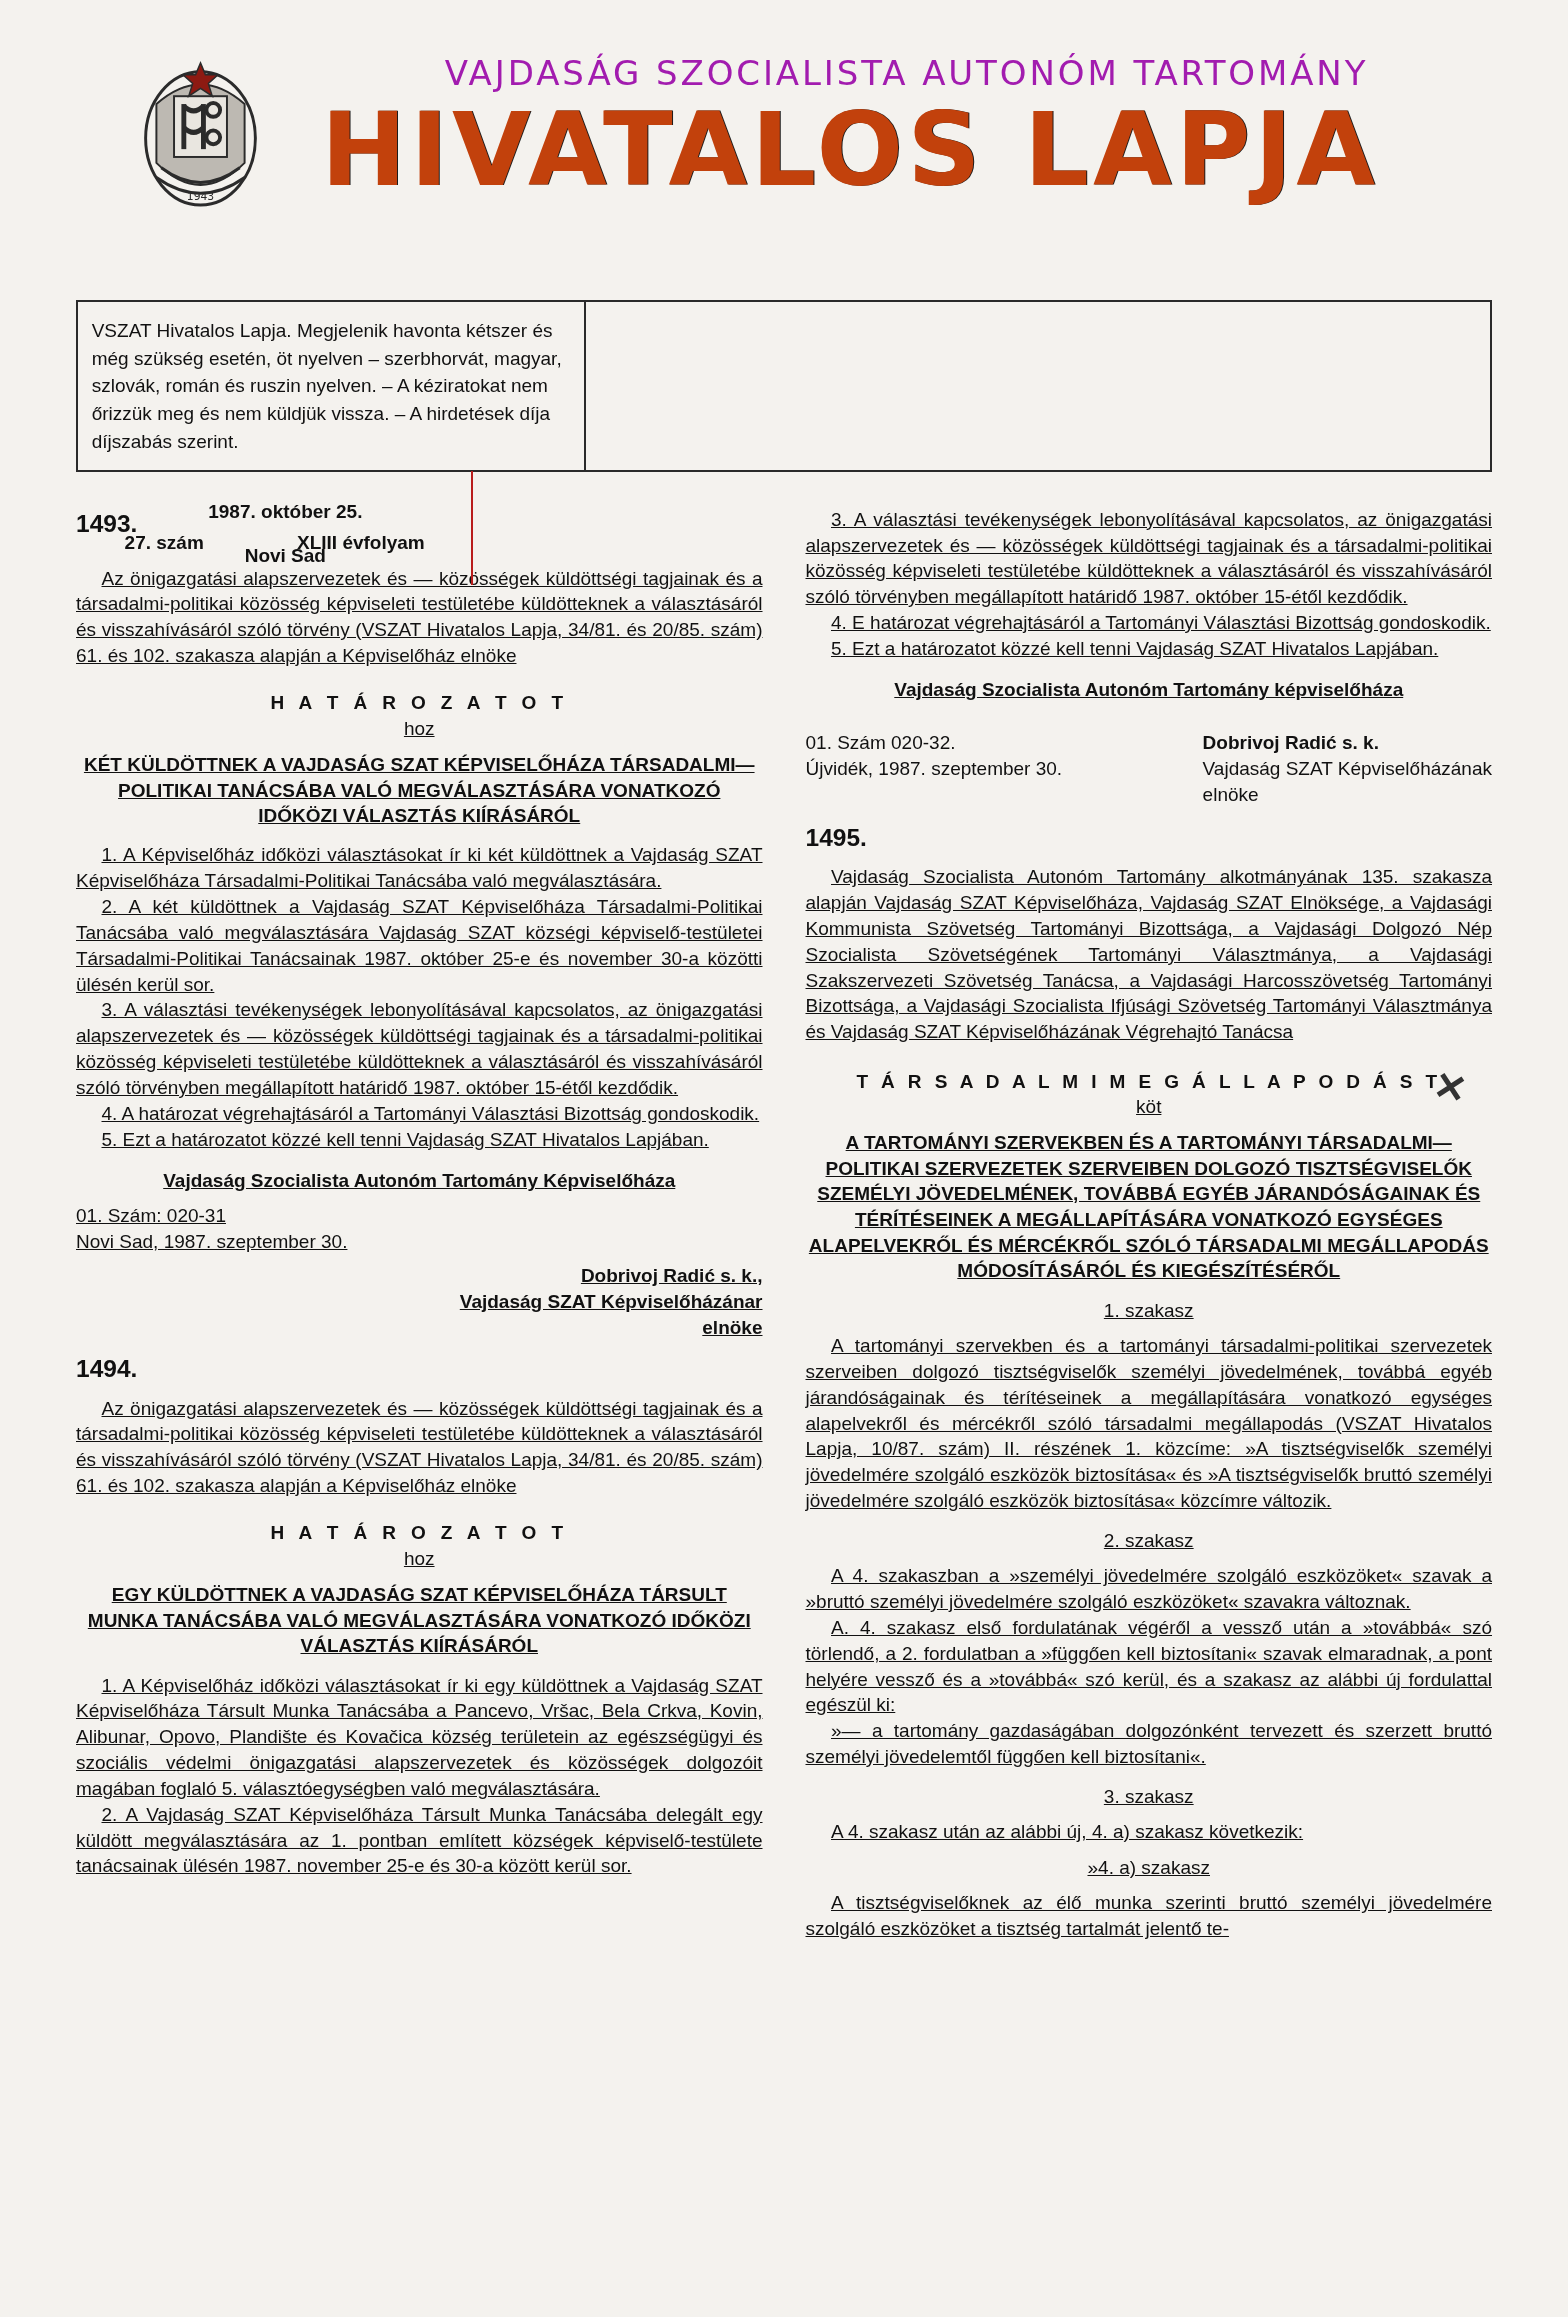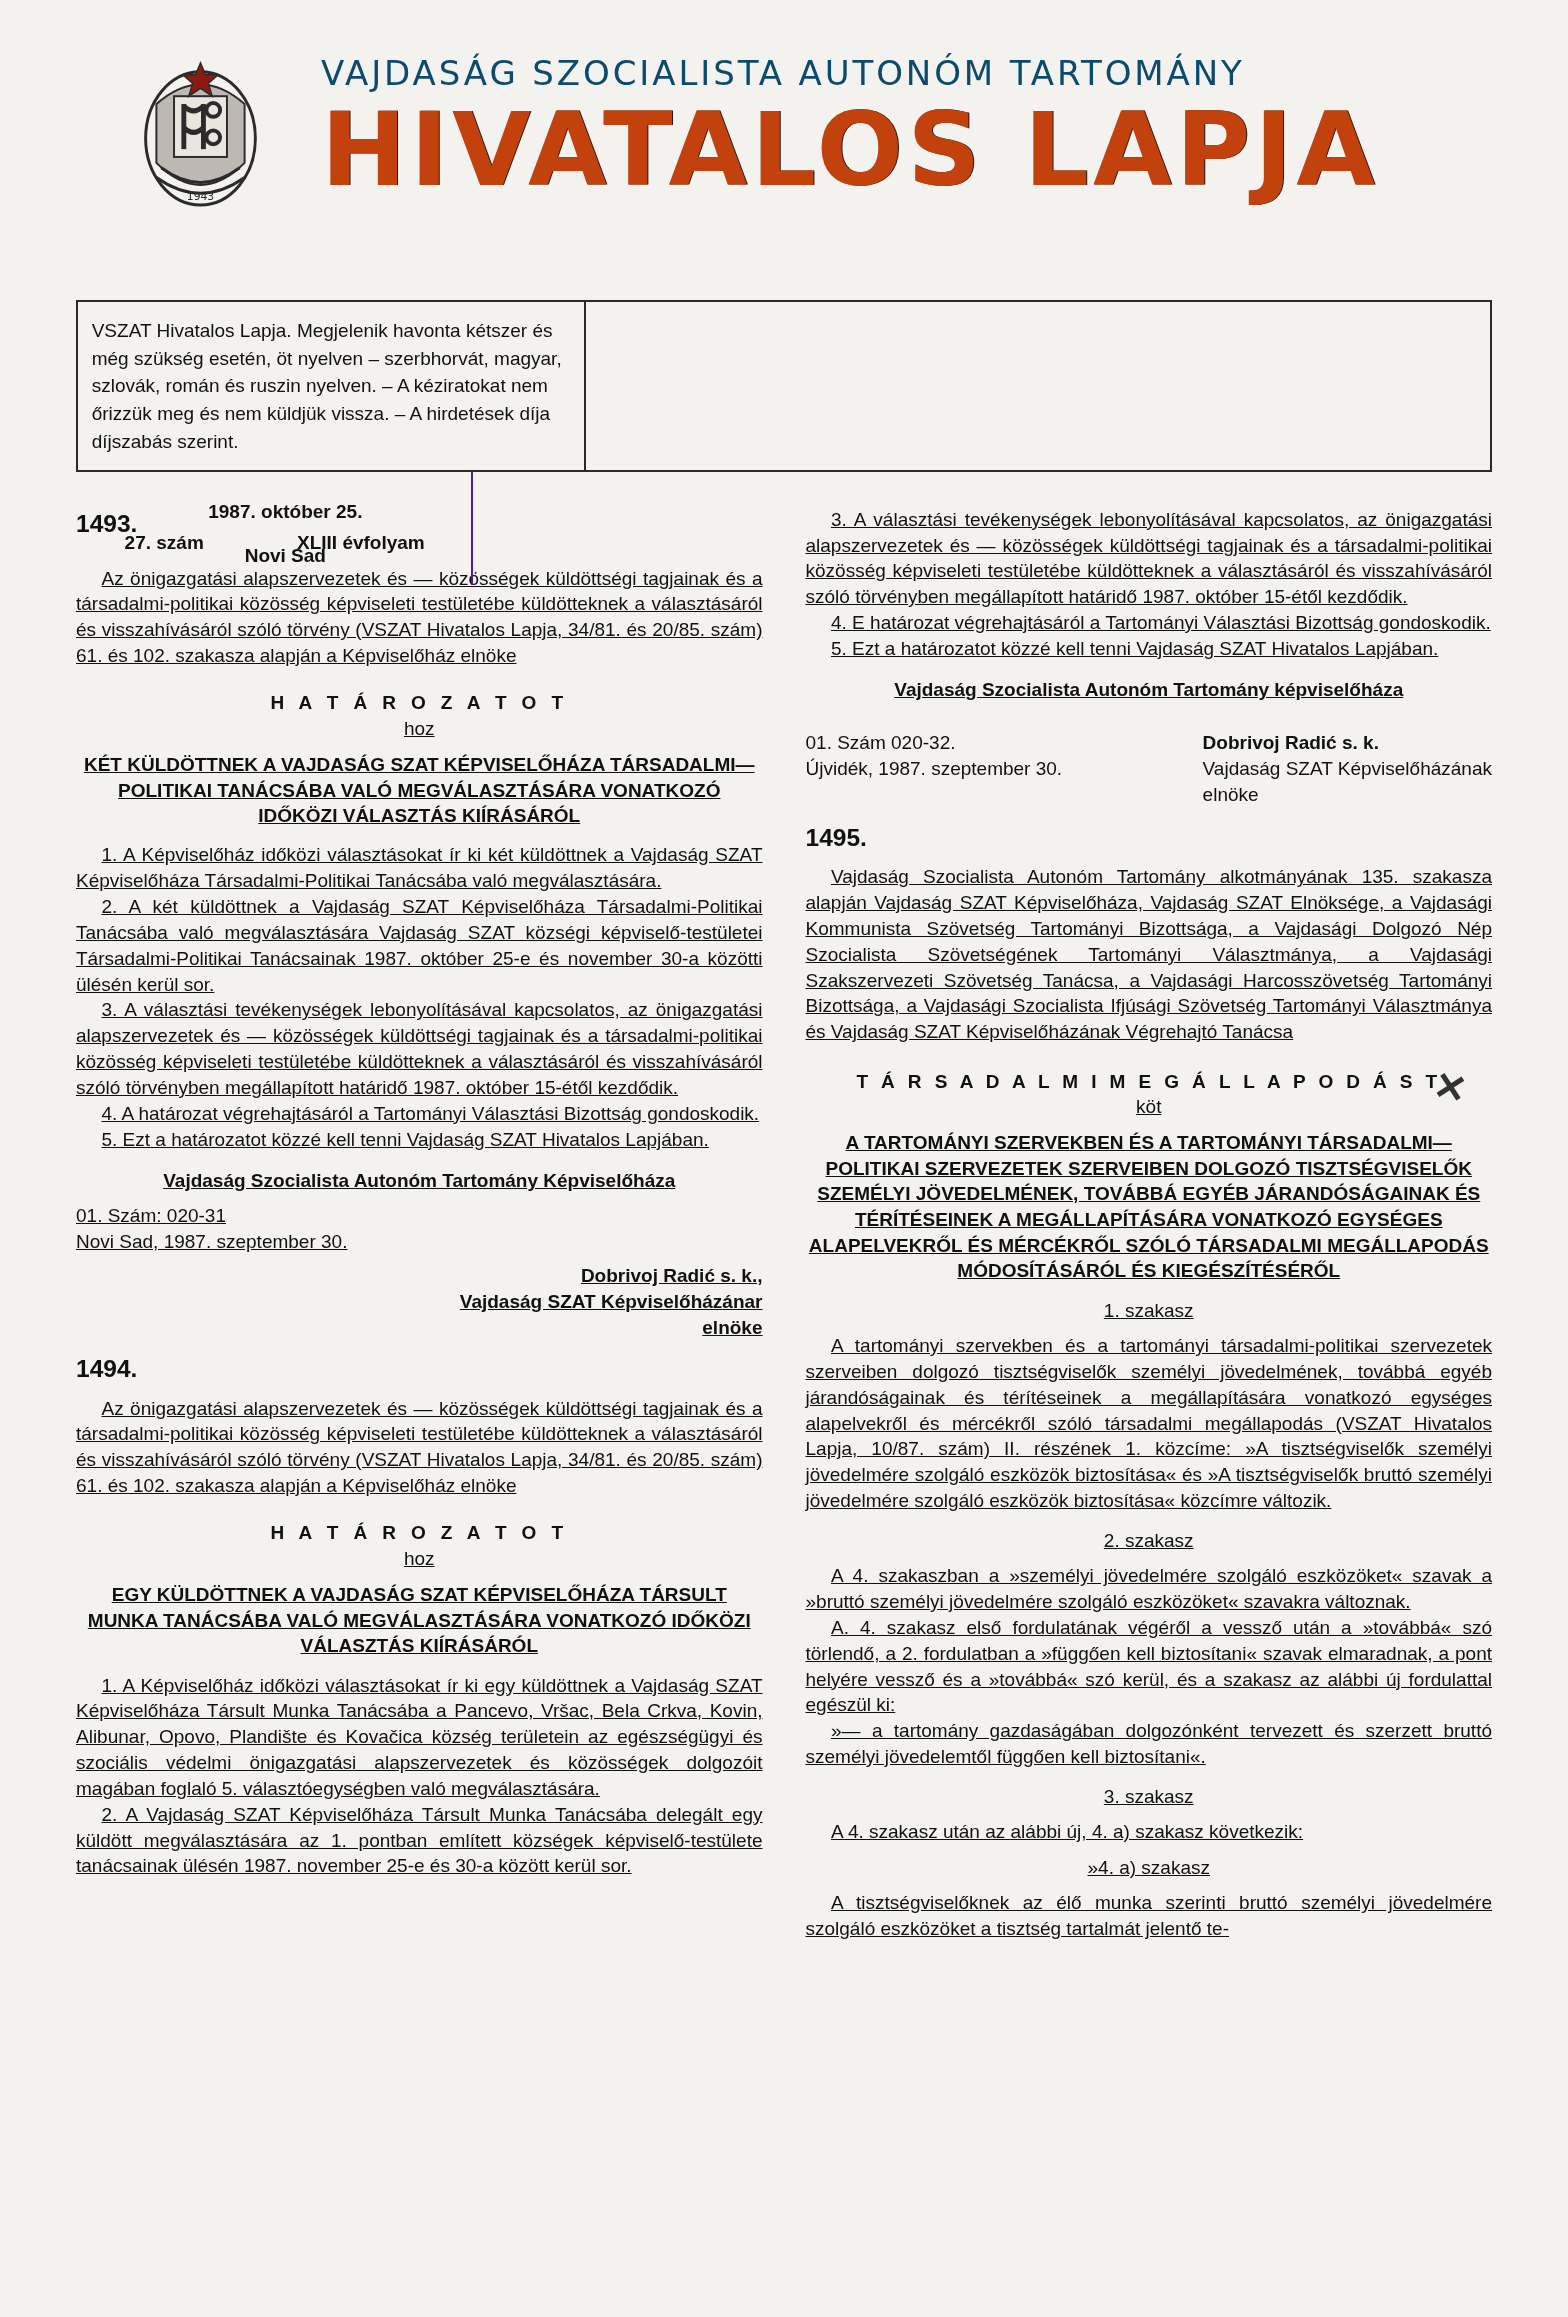"VAJDASÁG SZOCIALISTA AUTONÓM TARTOMÁNY" .paper-kicker { color: #0c4a6e -> #a21caf; text-align: none -> center }
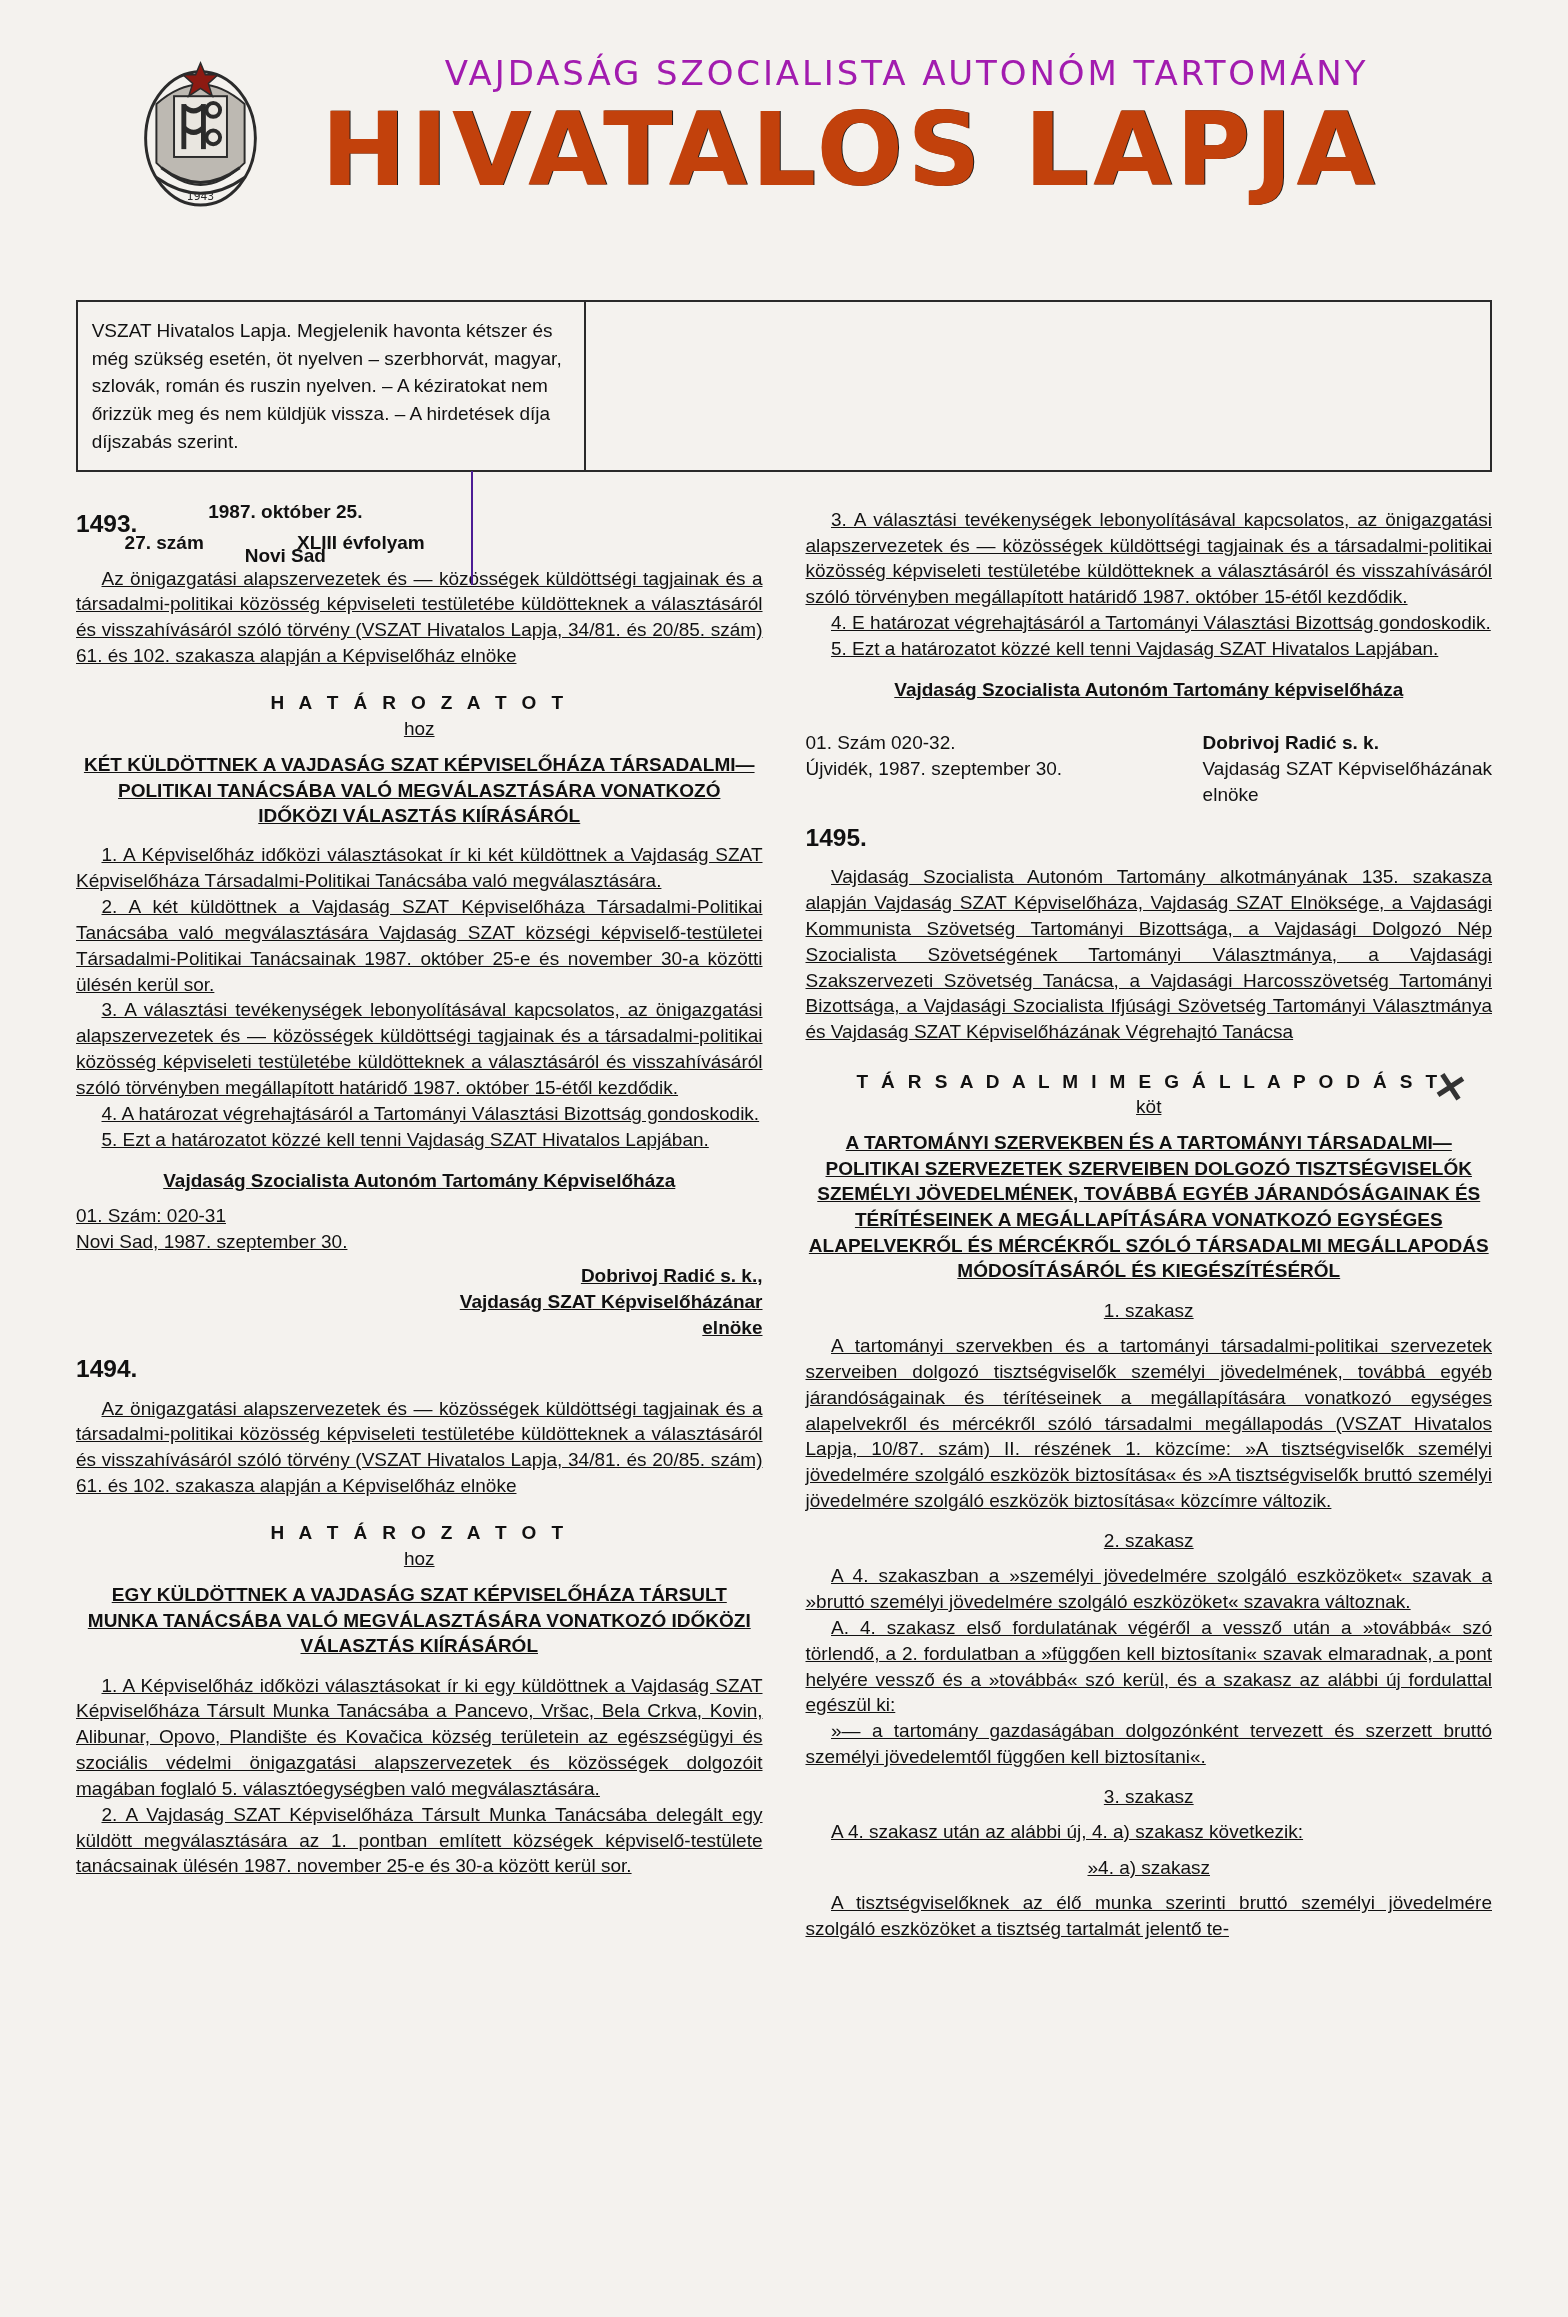"1987. október 25." .infobar .c2 { border-right: 2px solid #4c1d95 -> 2px solid #b91c1c }
